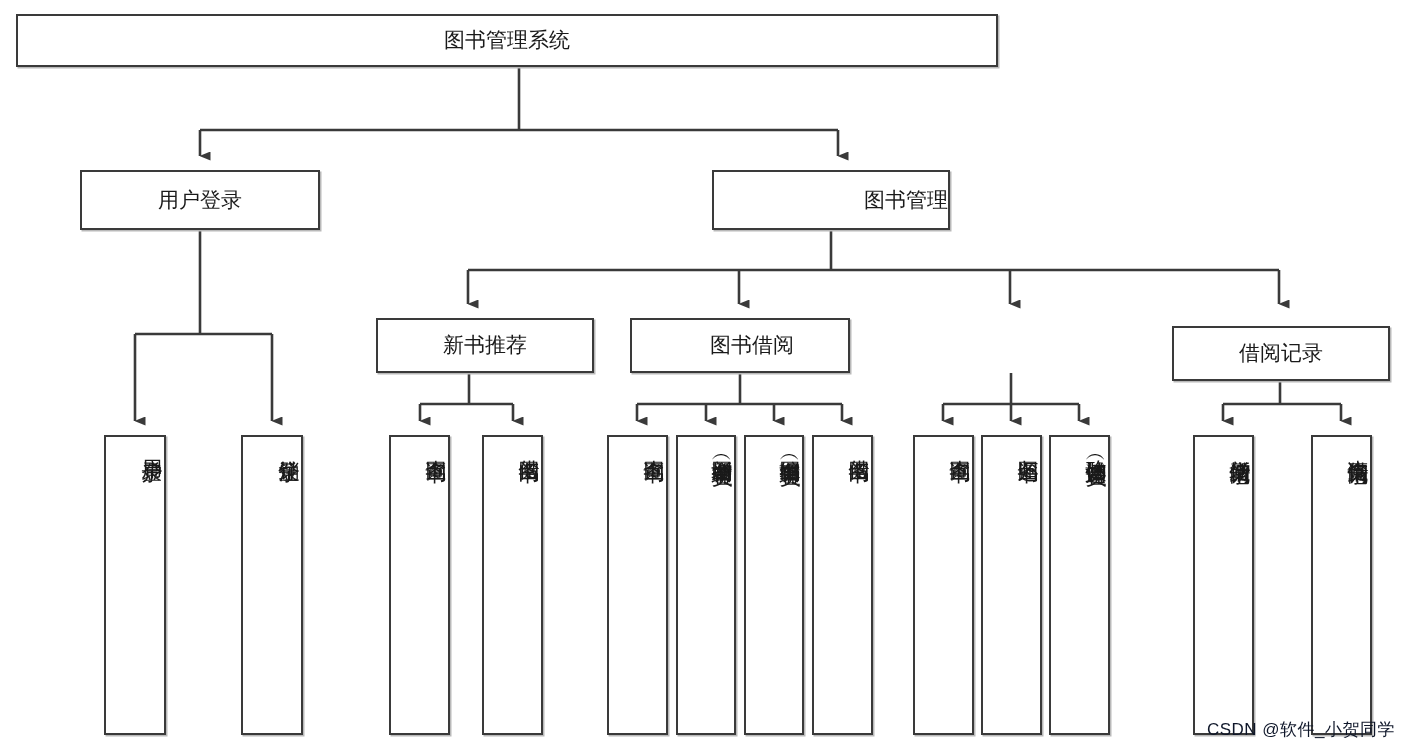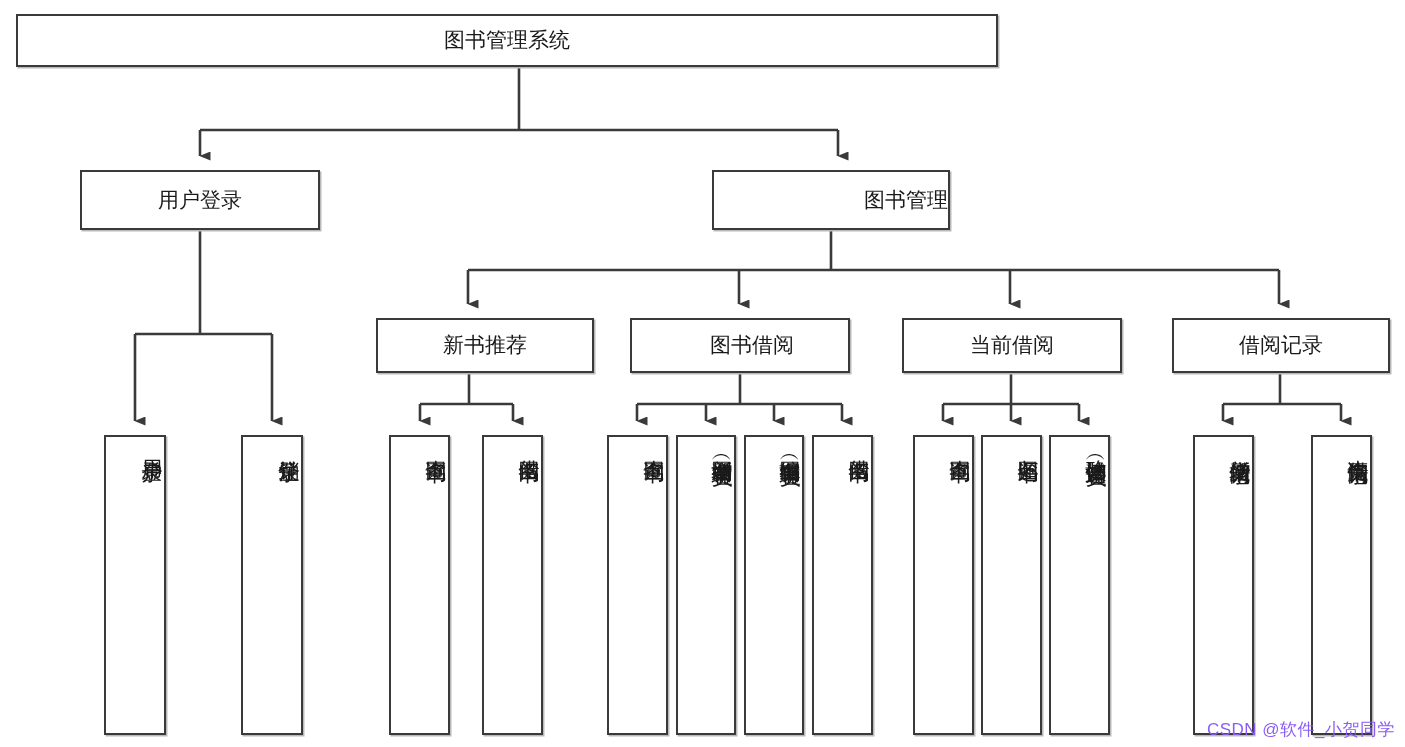"当前借阅" div.node { html: <div> <span>当前借阅</span> </div> -> none }
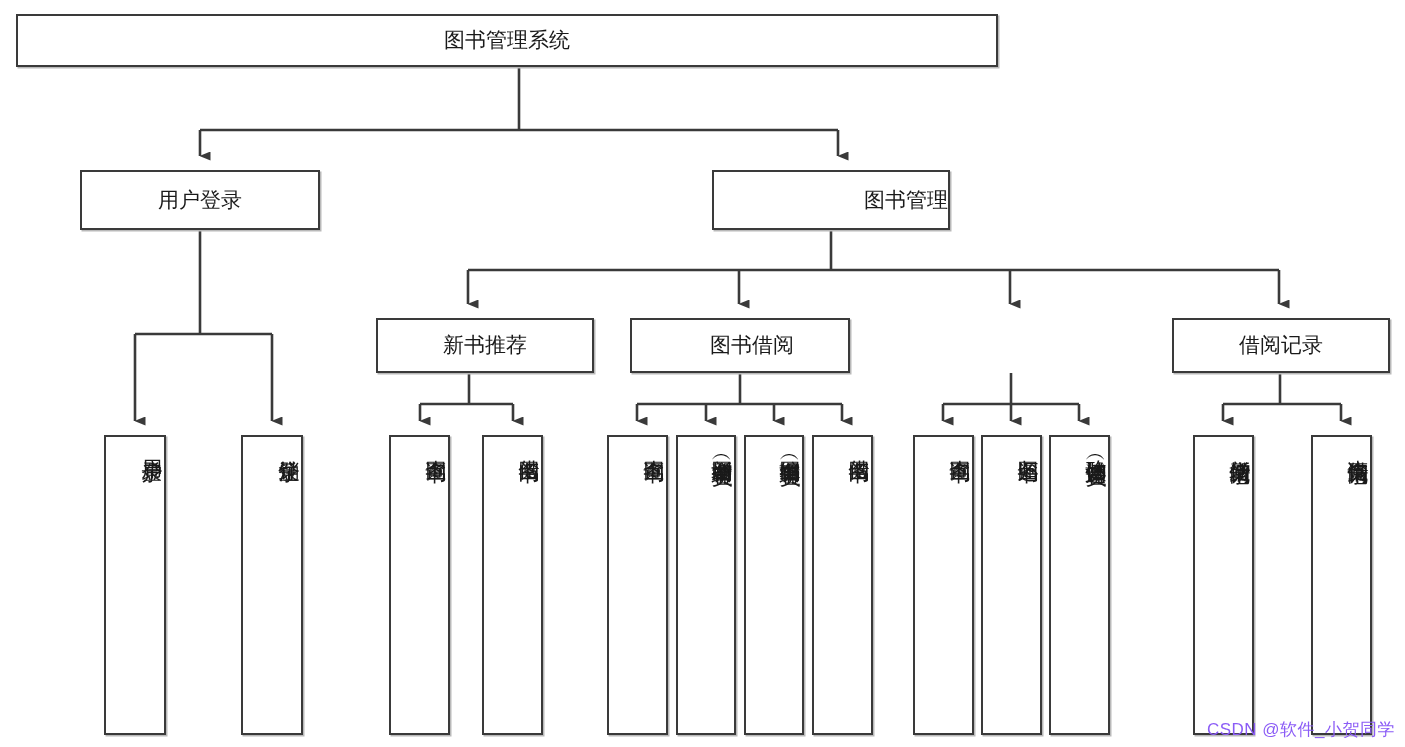"借阅记录" div.node { top: 318px -> 326px }
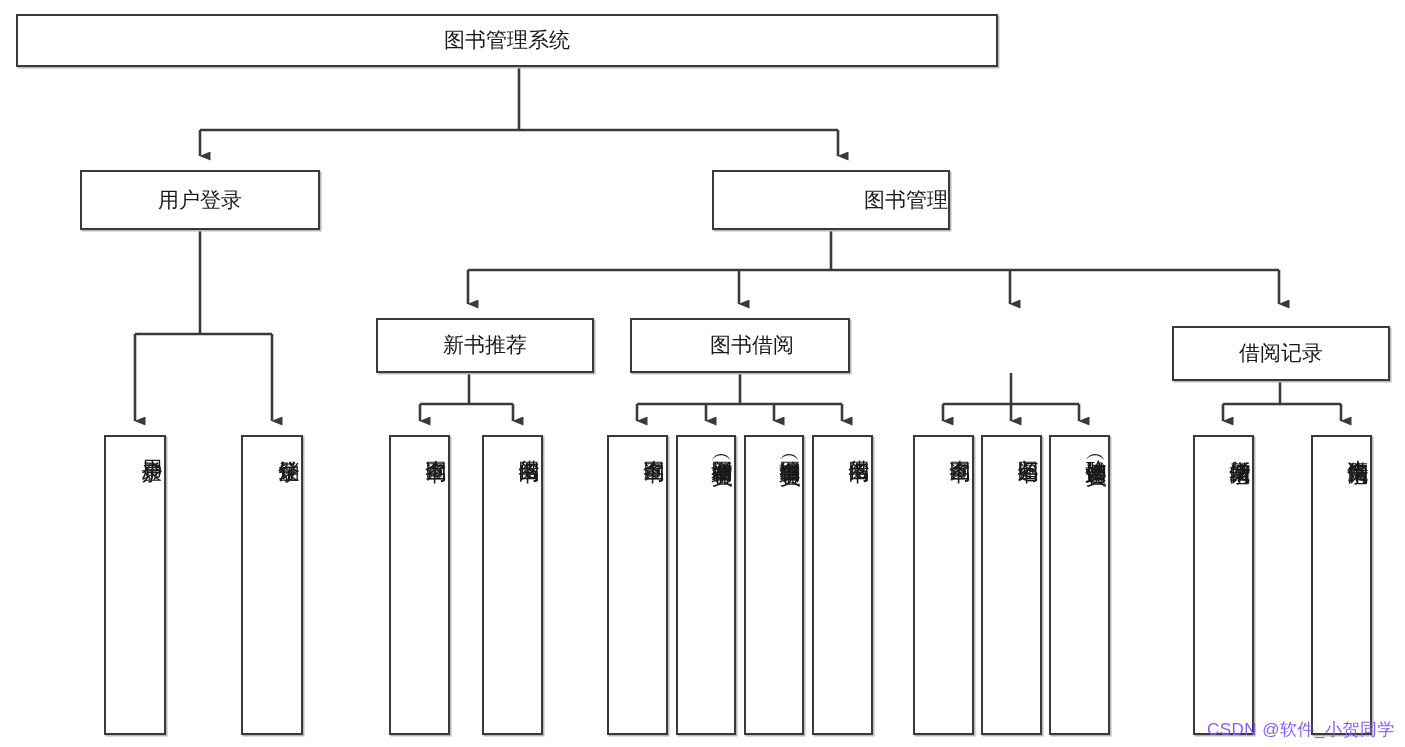"CSDN @软件_小贺同学" #watermark { color: #8b5cf6 -> #0f172a }
